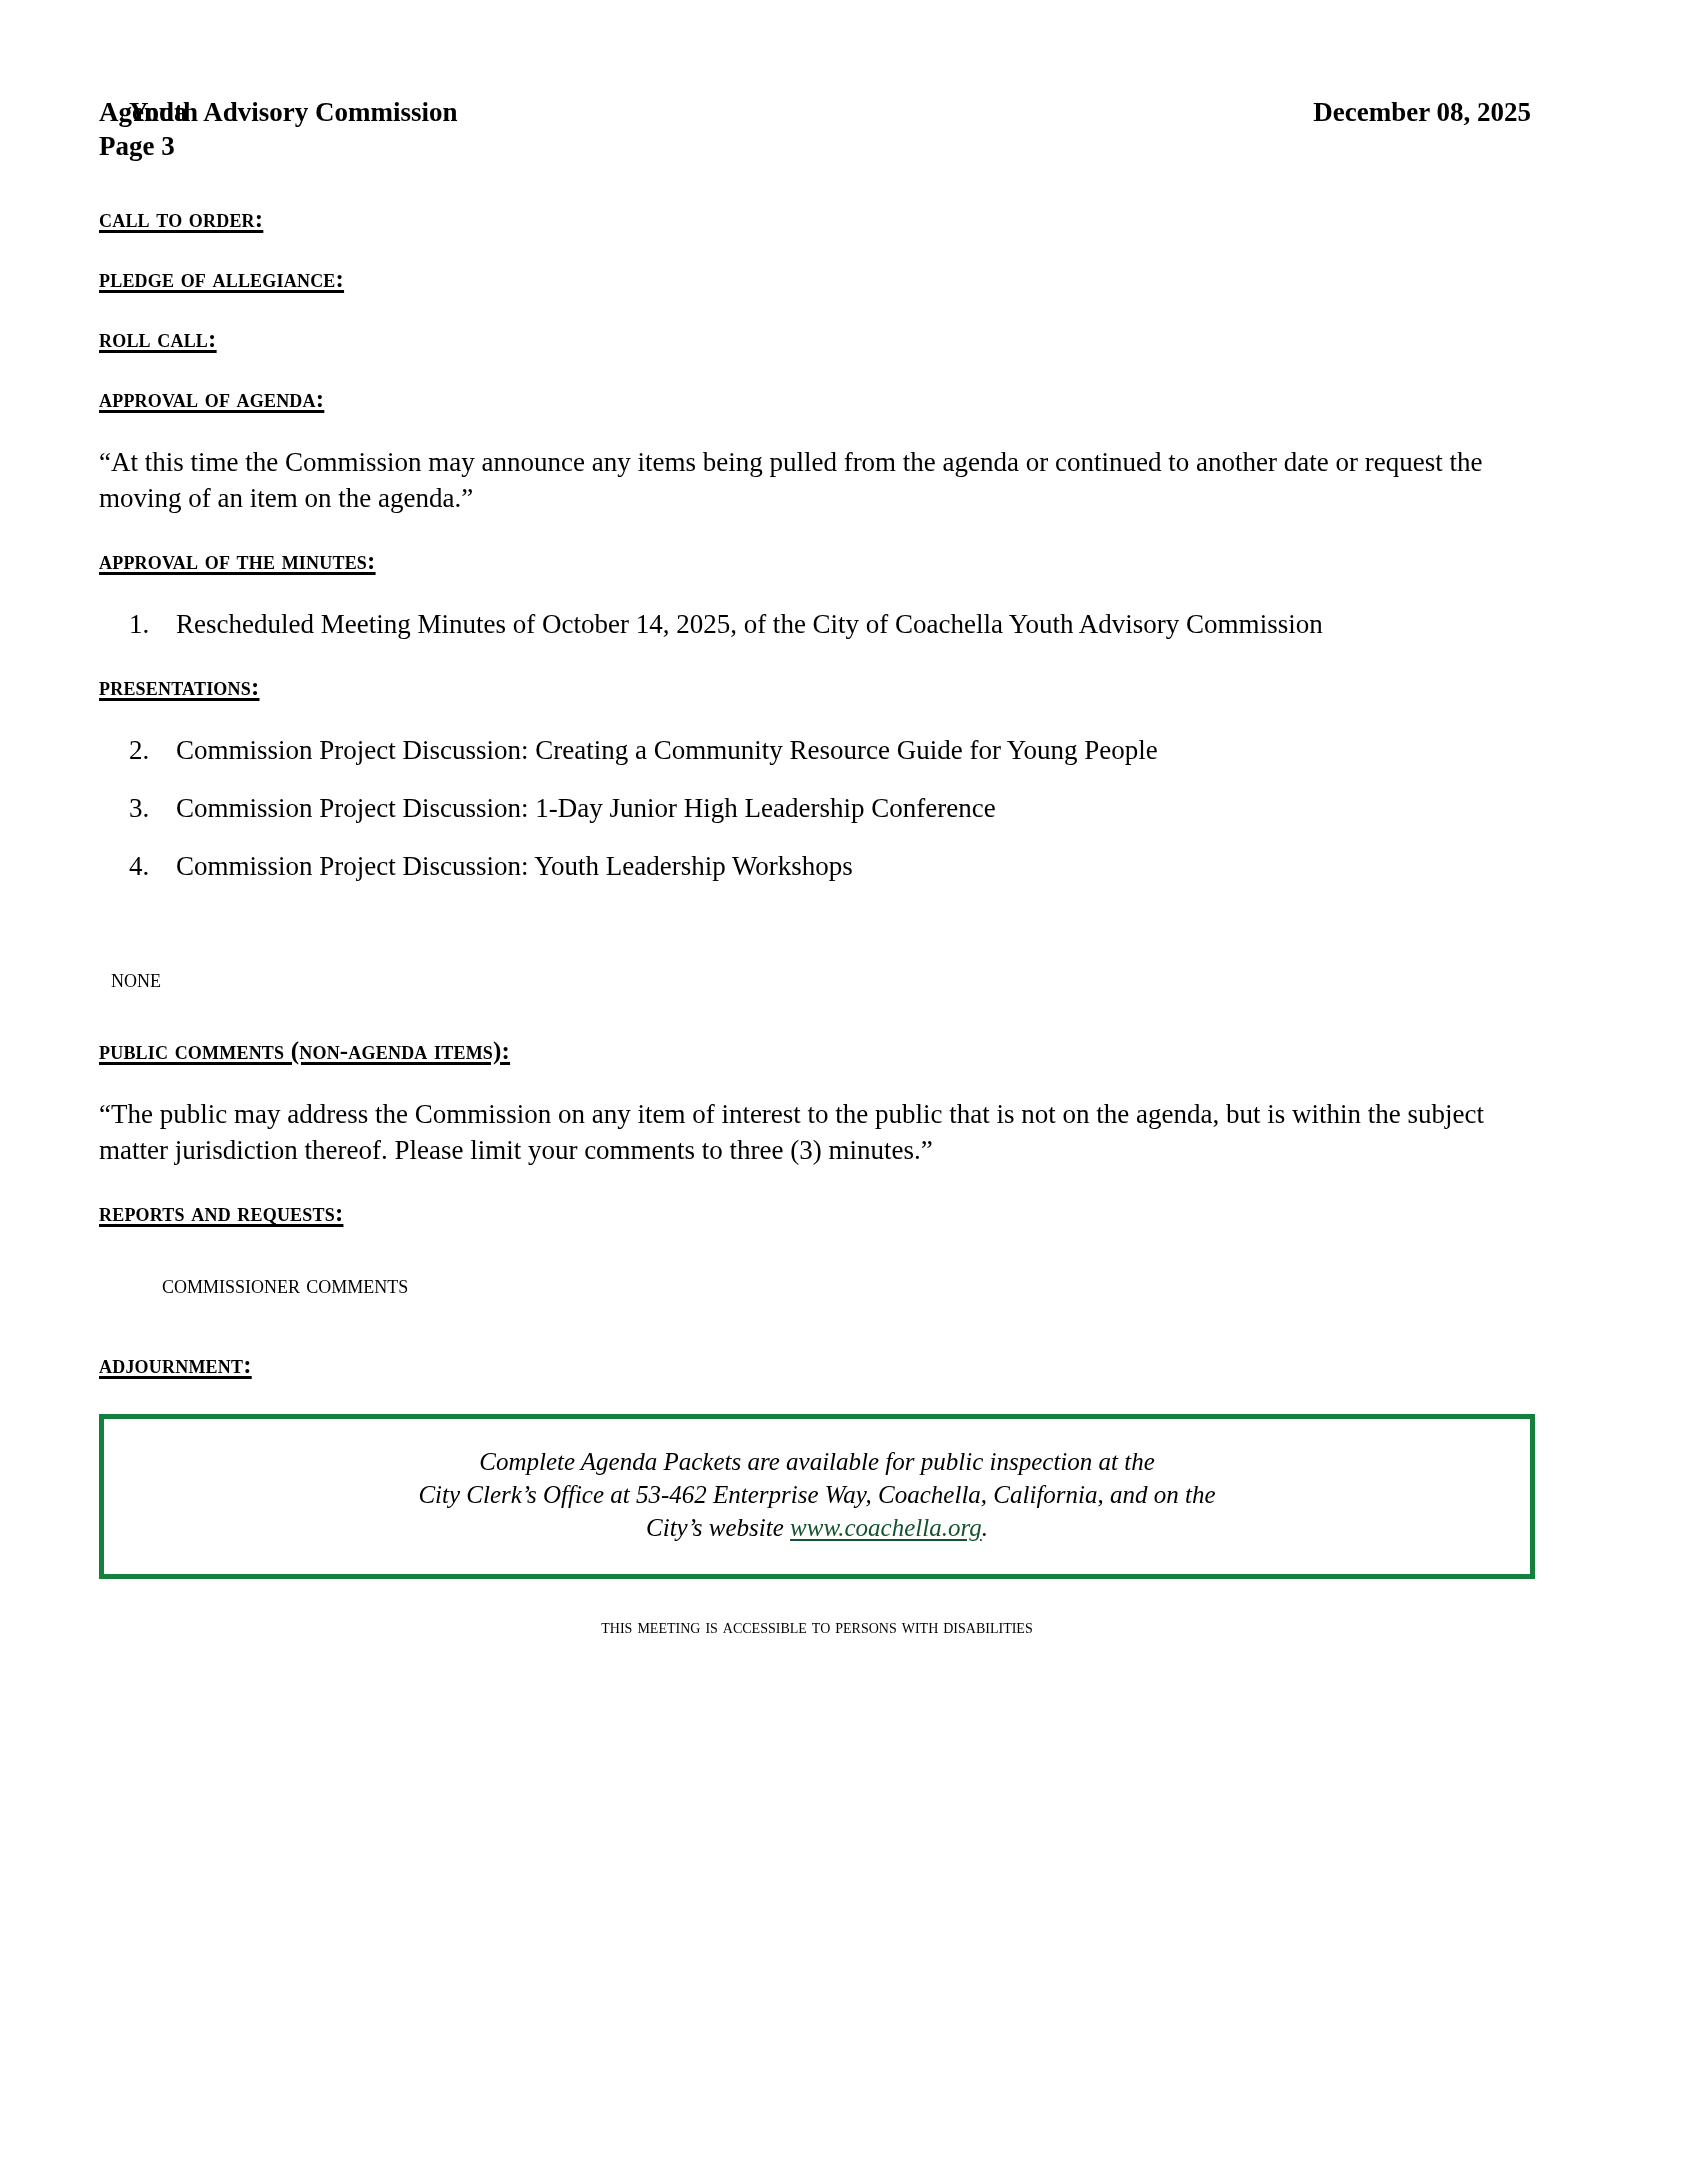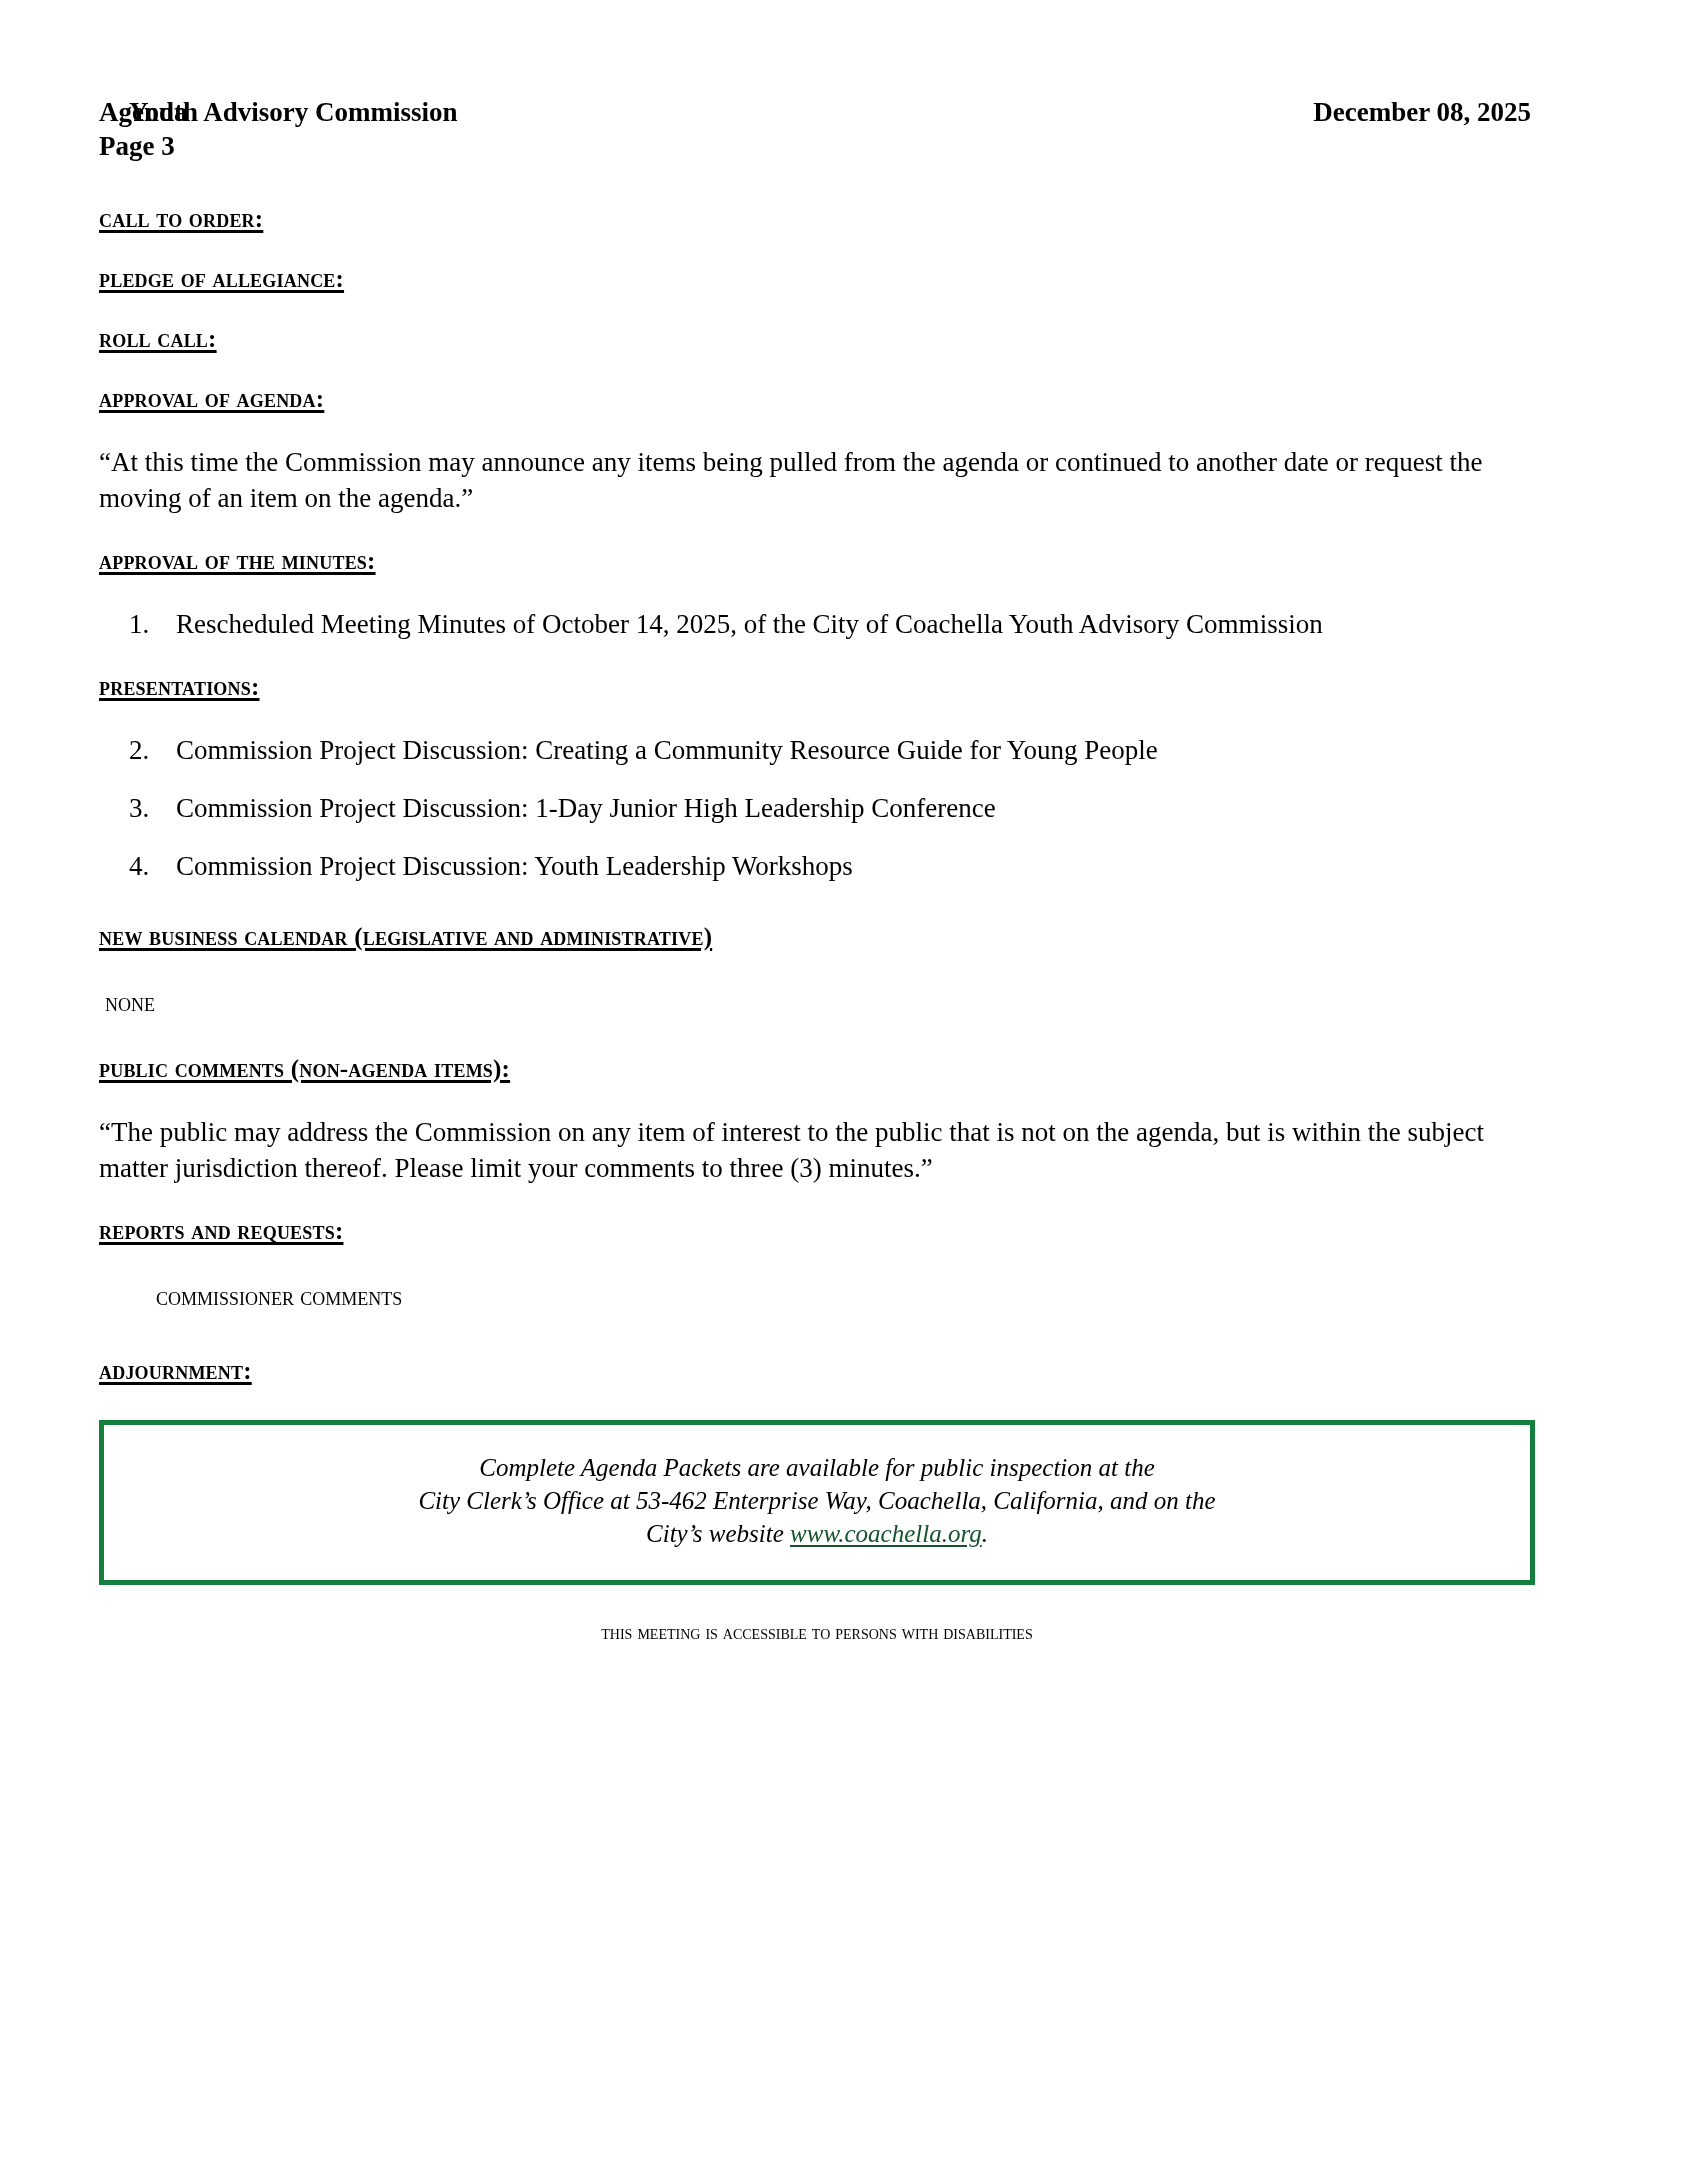"new business calendar (legislative and" div.section-heading { html: <div><span>New Business Calendar (Legislative and Administrative)</span></div> -> none }
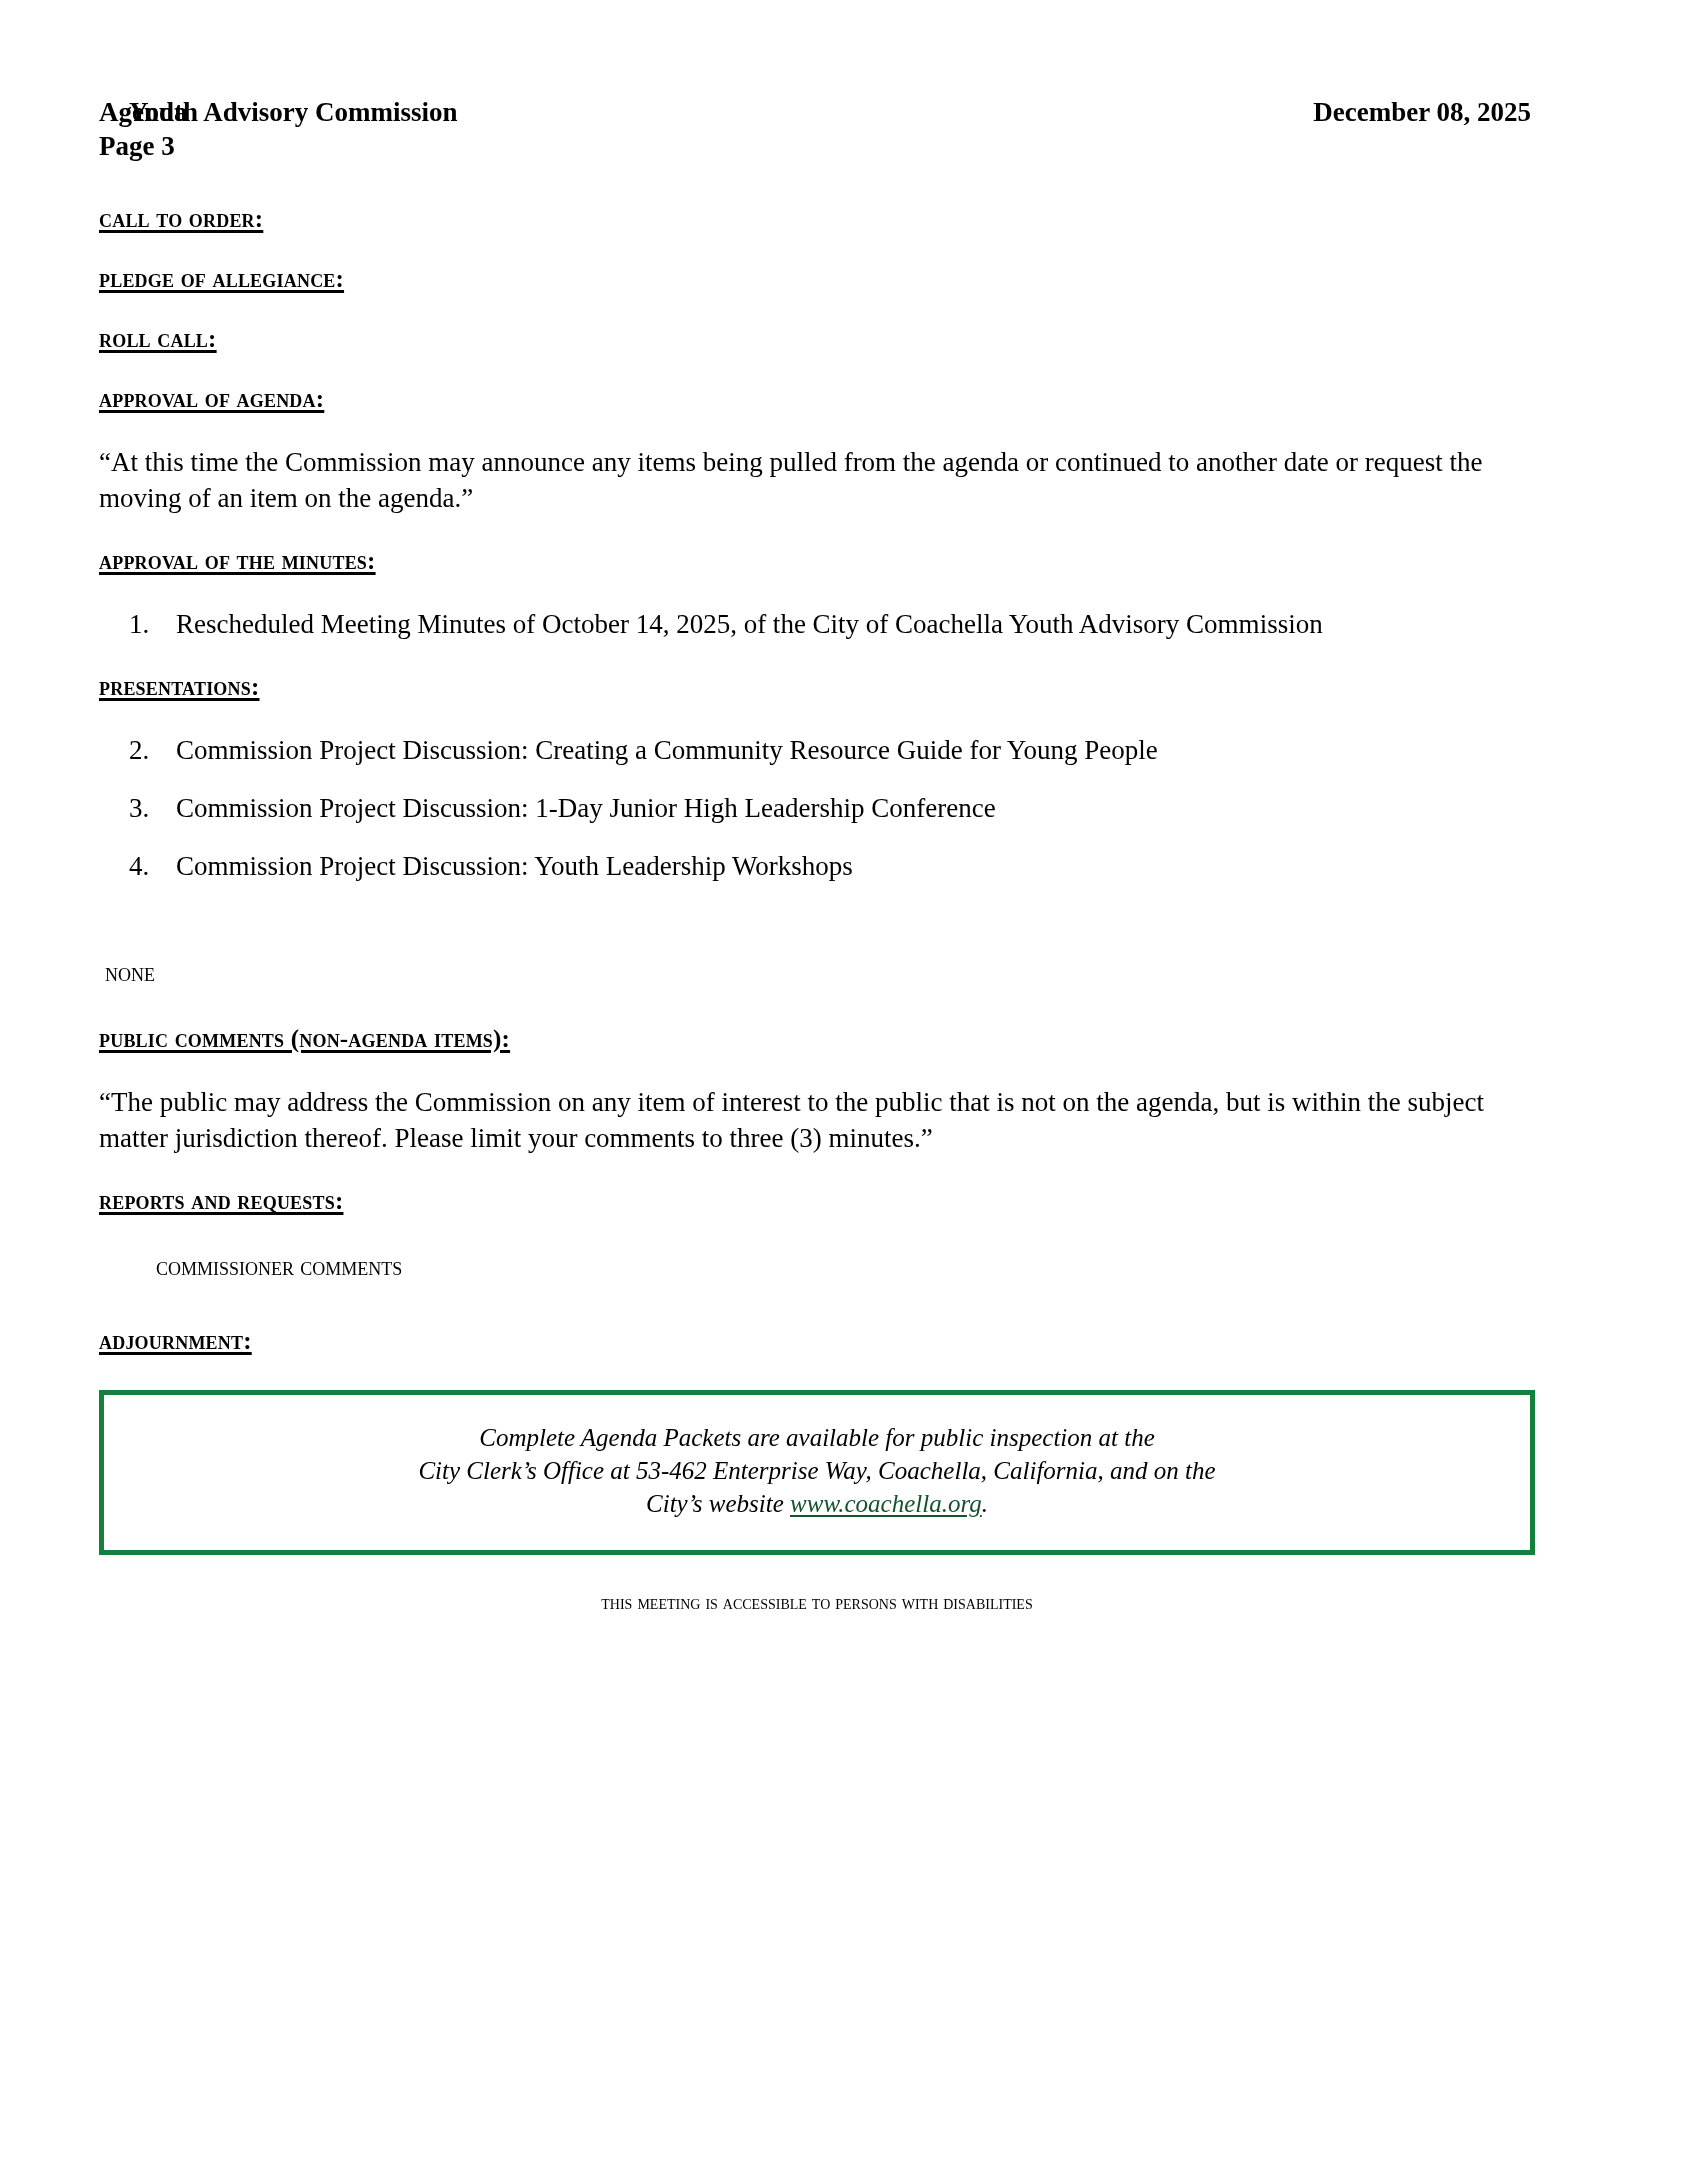"none" .smallcaps-plain { margin: 6px -> 12px }
